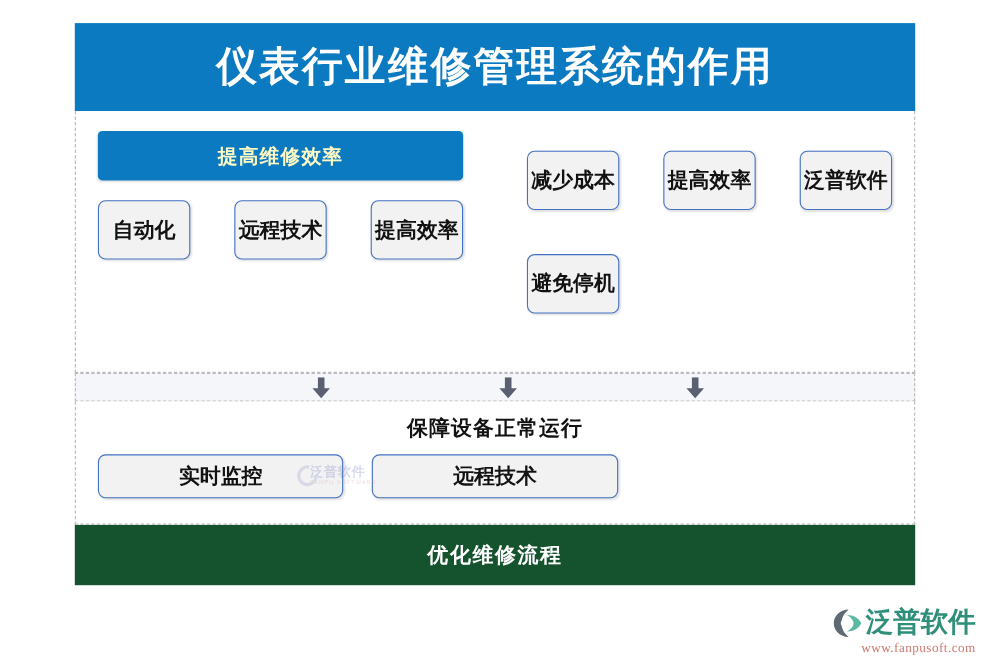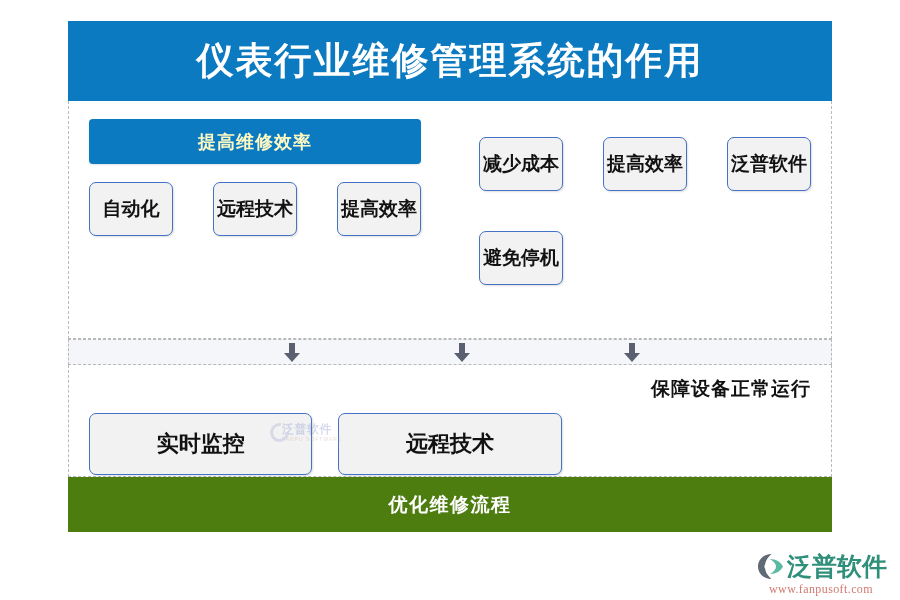"保障设备正常运行" .mid-title { text-align: right -> center }
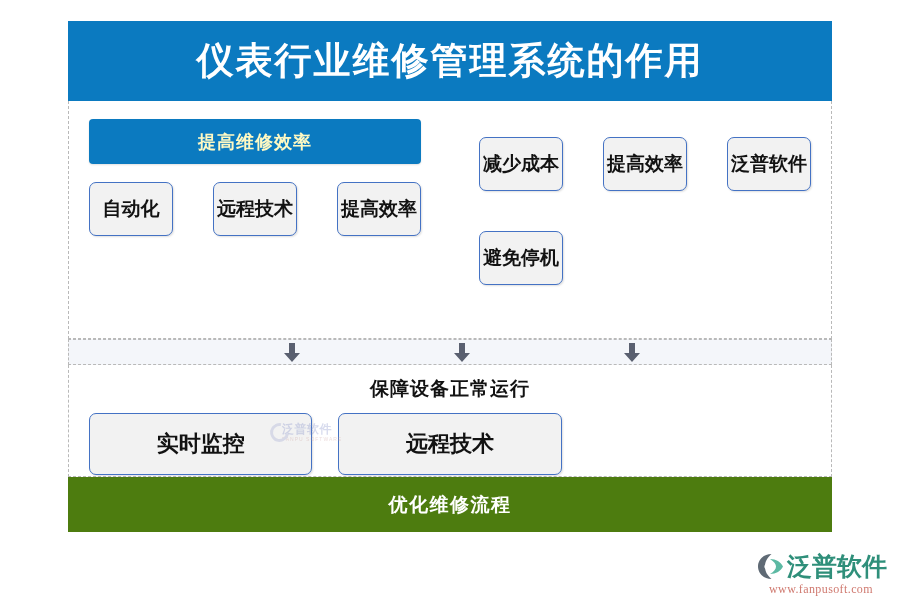"实时监控" .mid-chips .chip { font-size: 22px -> 19px; height: 62px -> 40px }
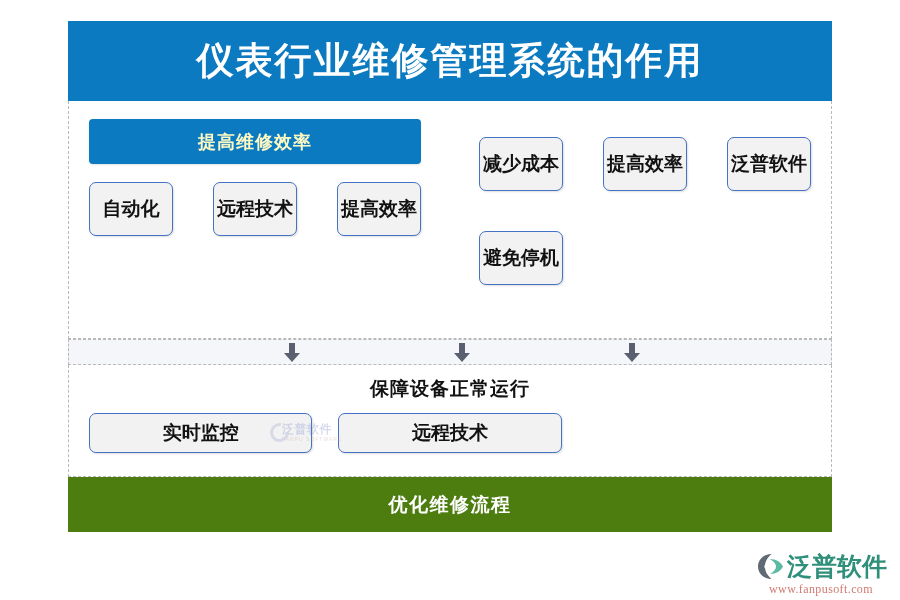"优化维修流程" .footer-bar { background: #4d7c0f -> #14532d }
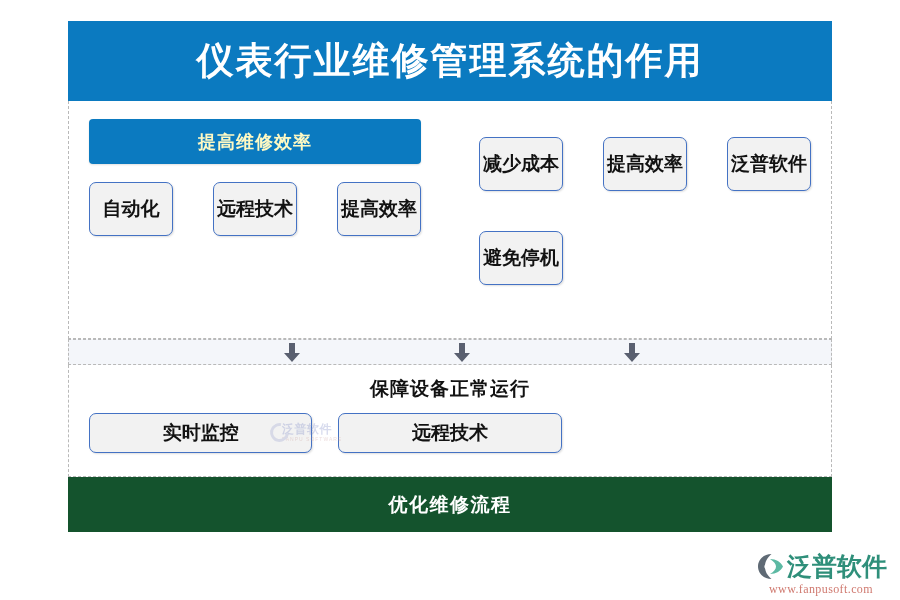"www.fanpusoft.com" .brand-url { margin-left: 12px -> 26px }
